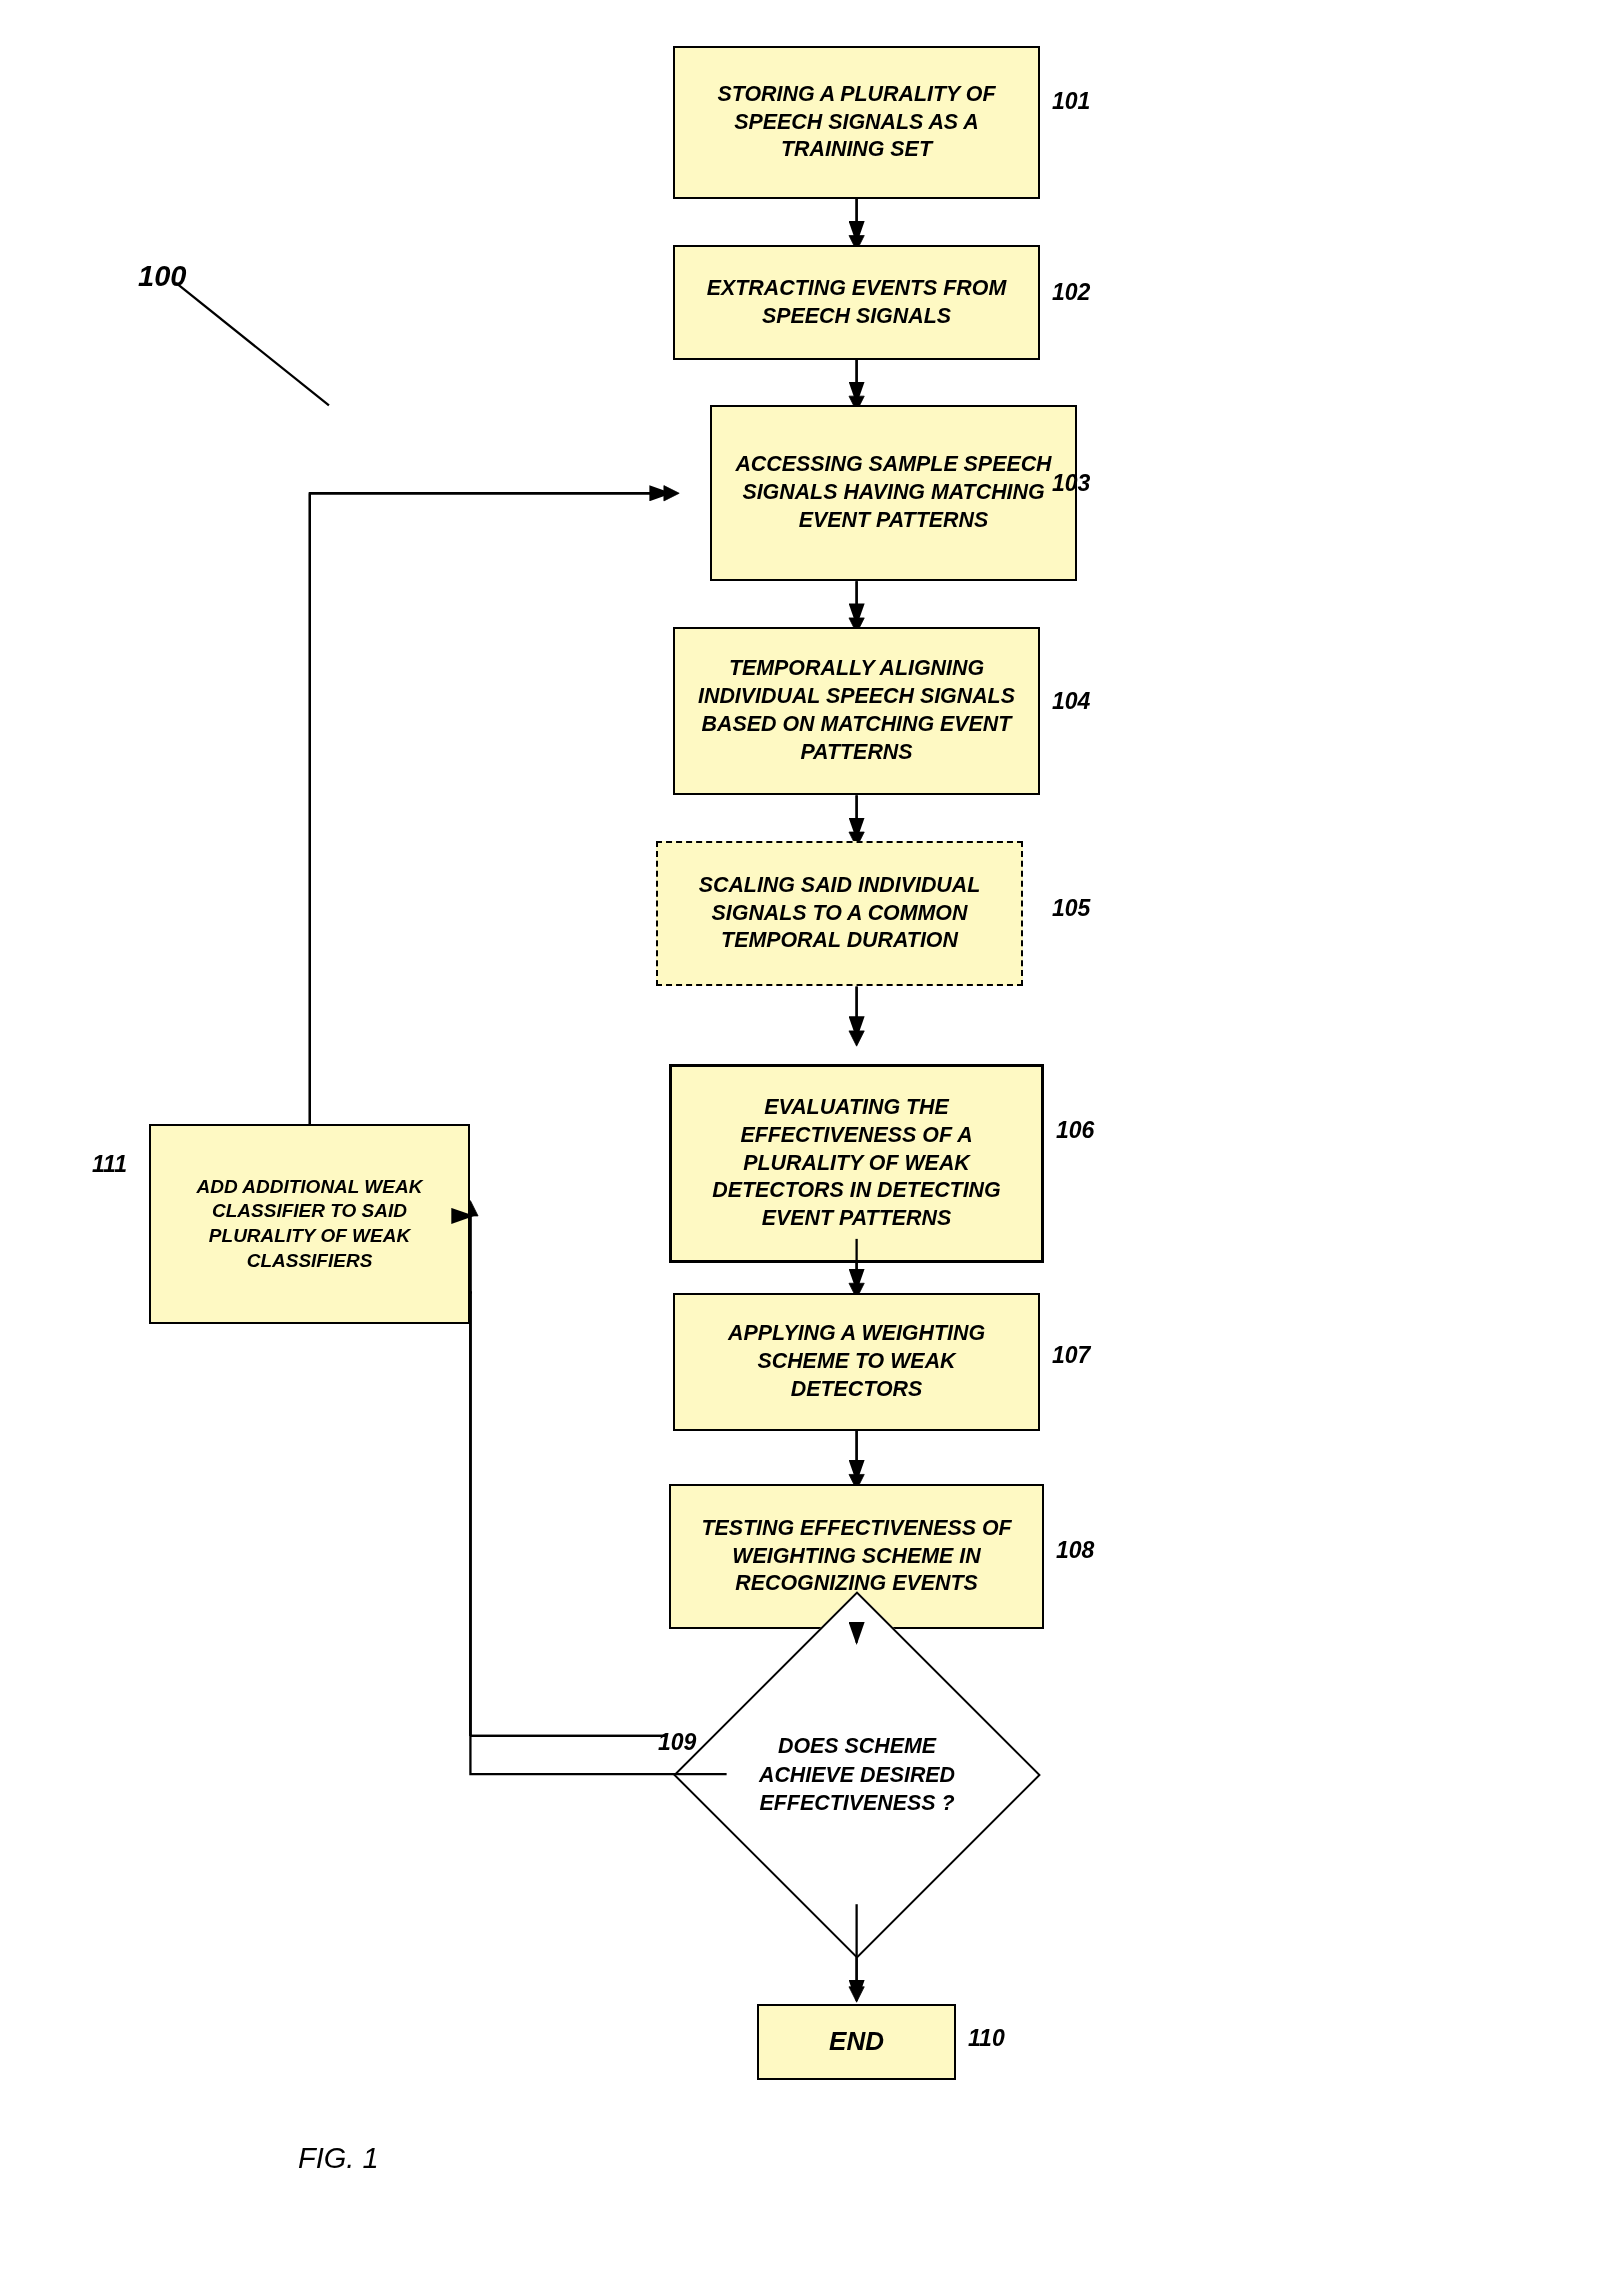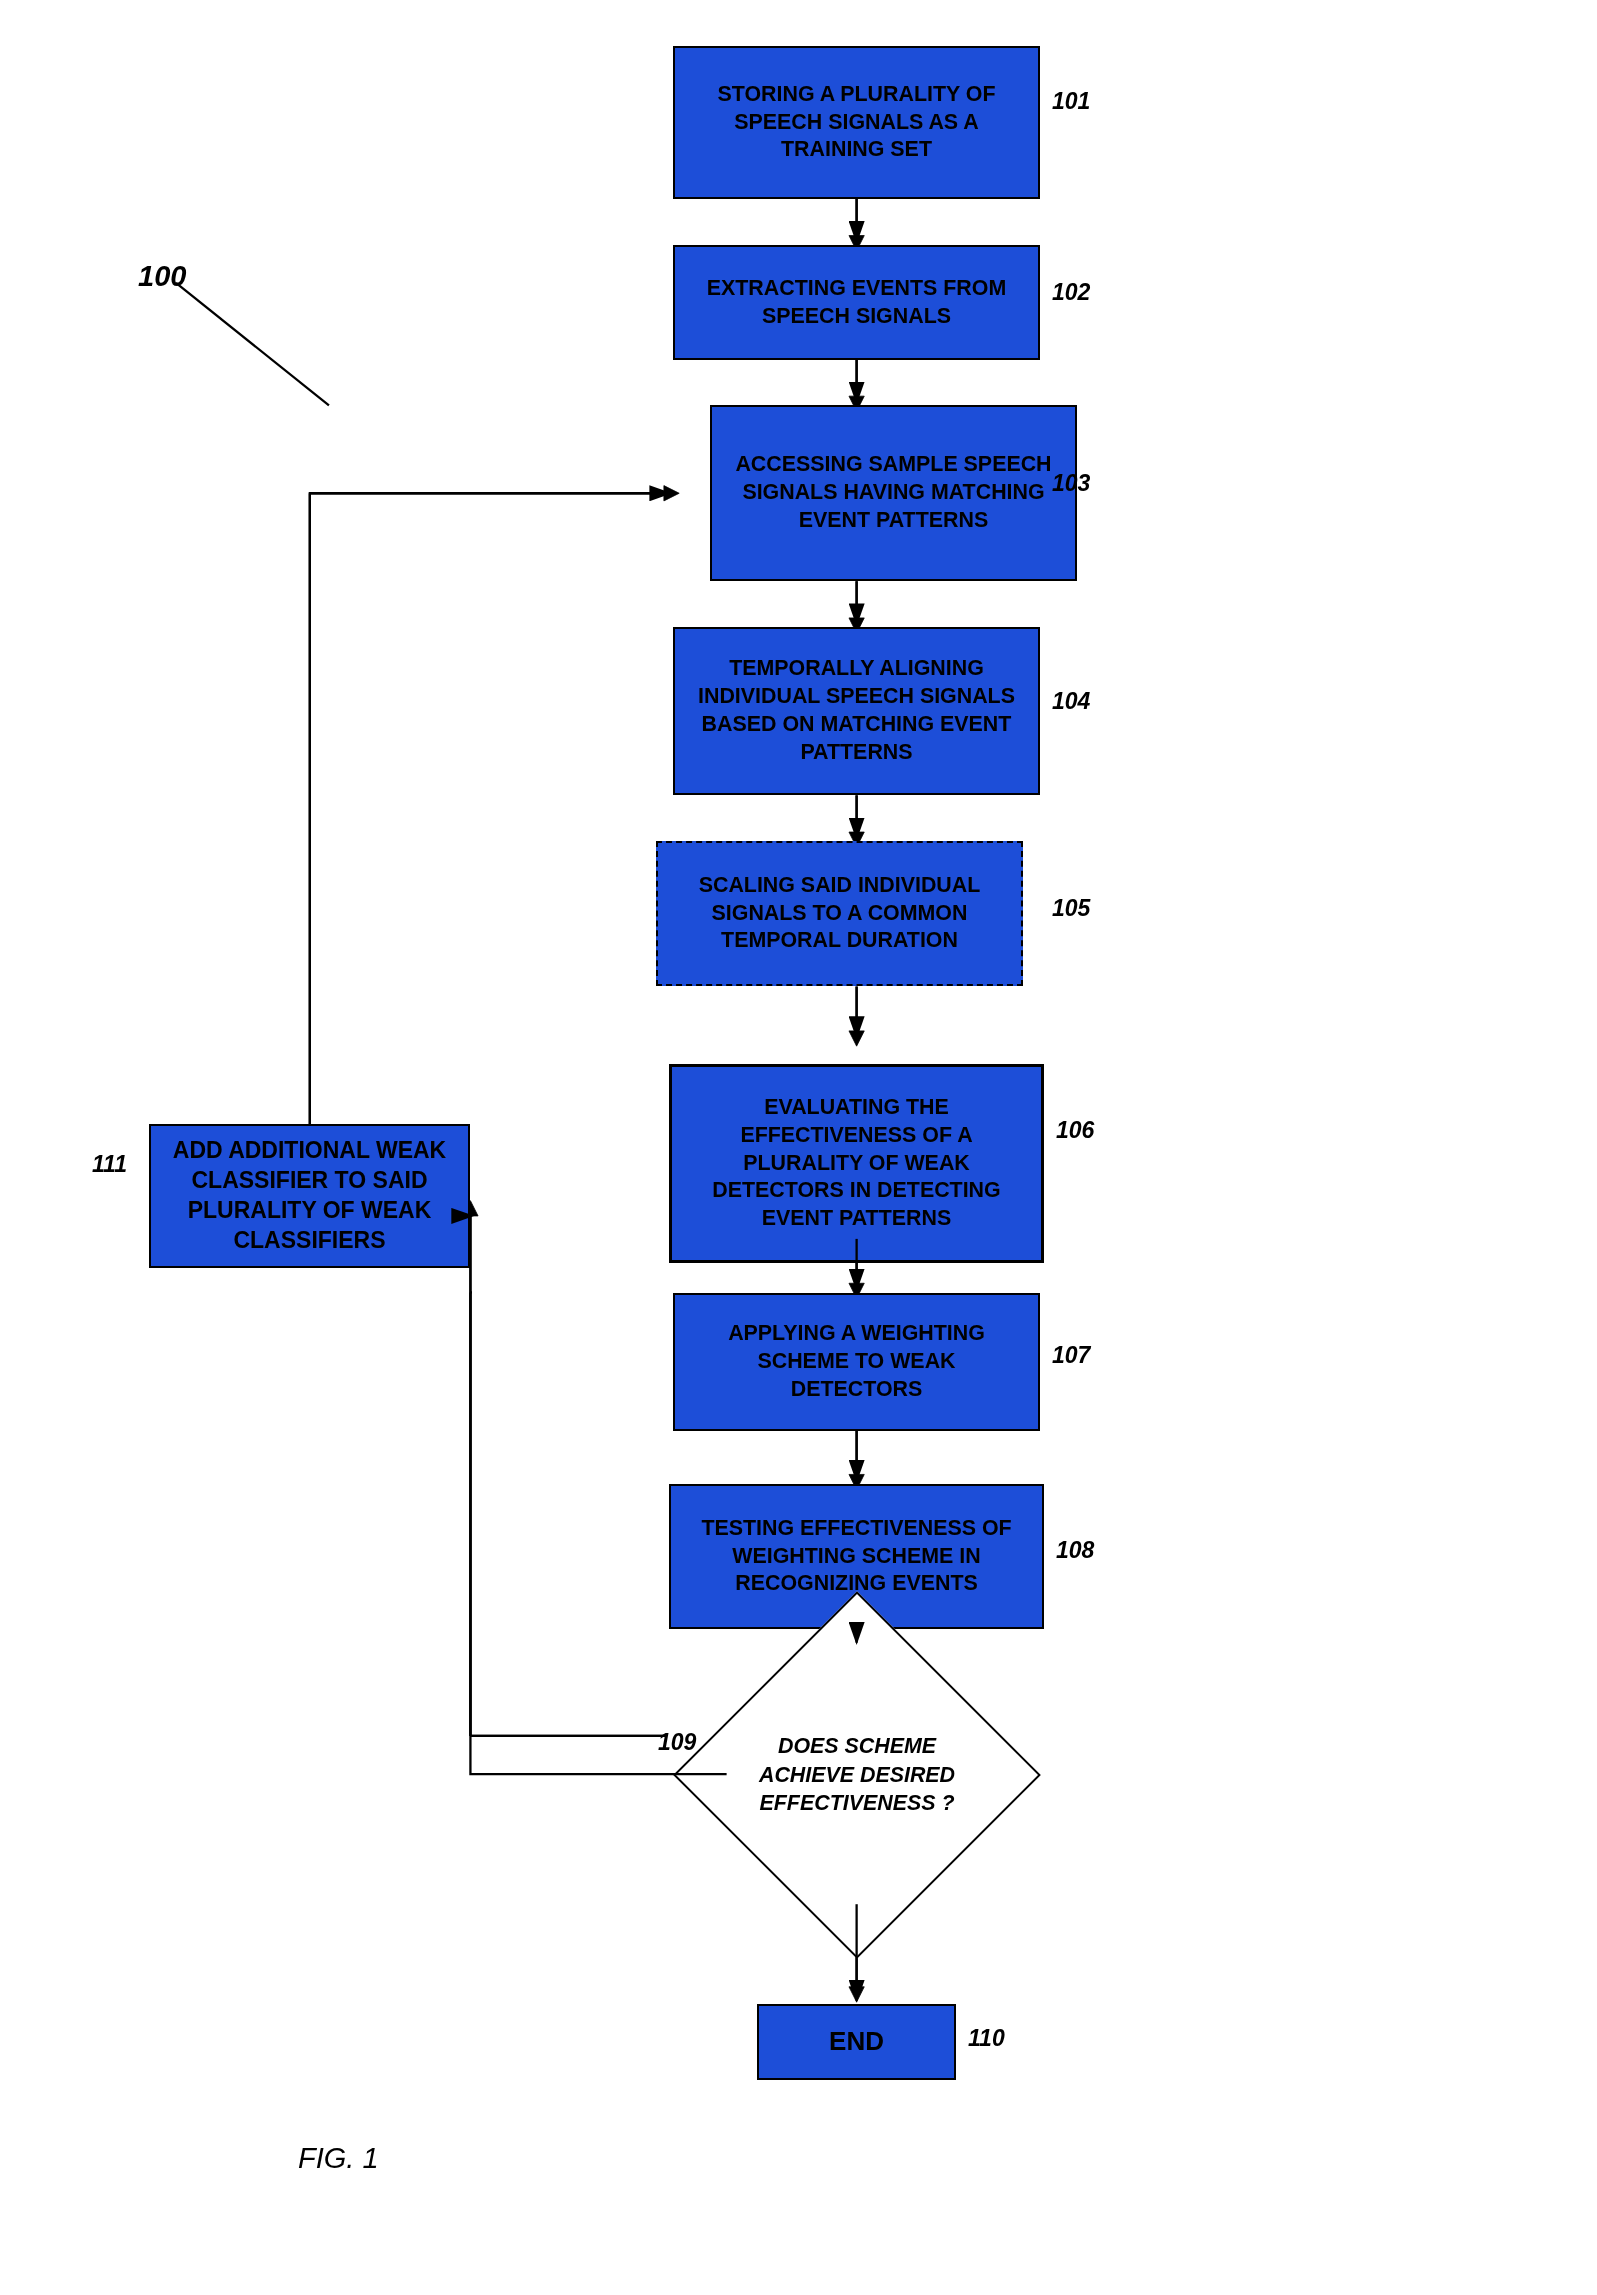"STORING A PLURALITY OF SPEECH" .flow-box { background: #1d4ed8 -> #fef9c3; font-style: none -> italic }
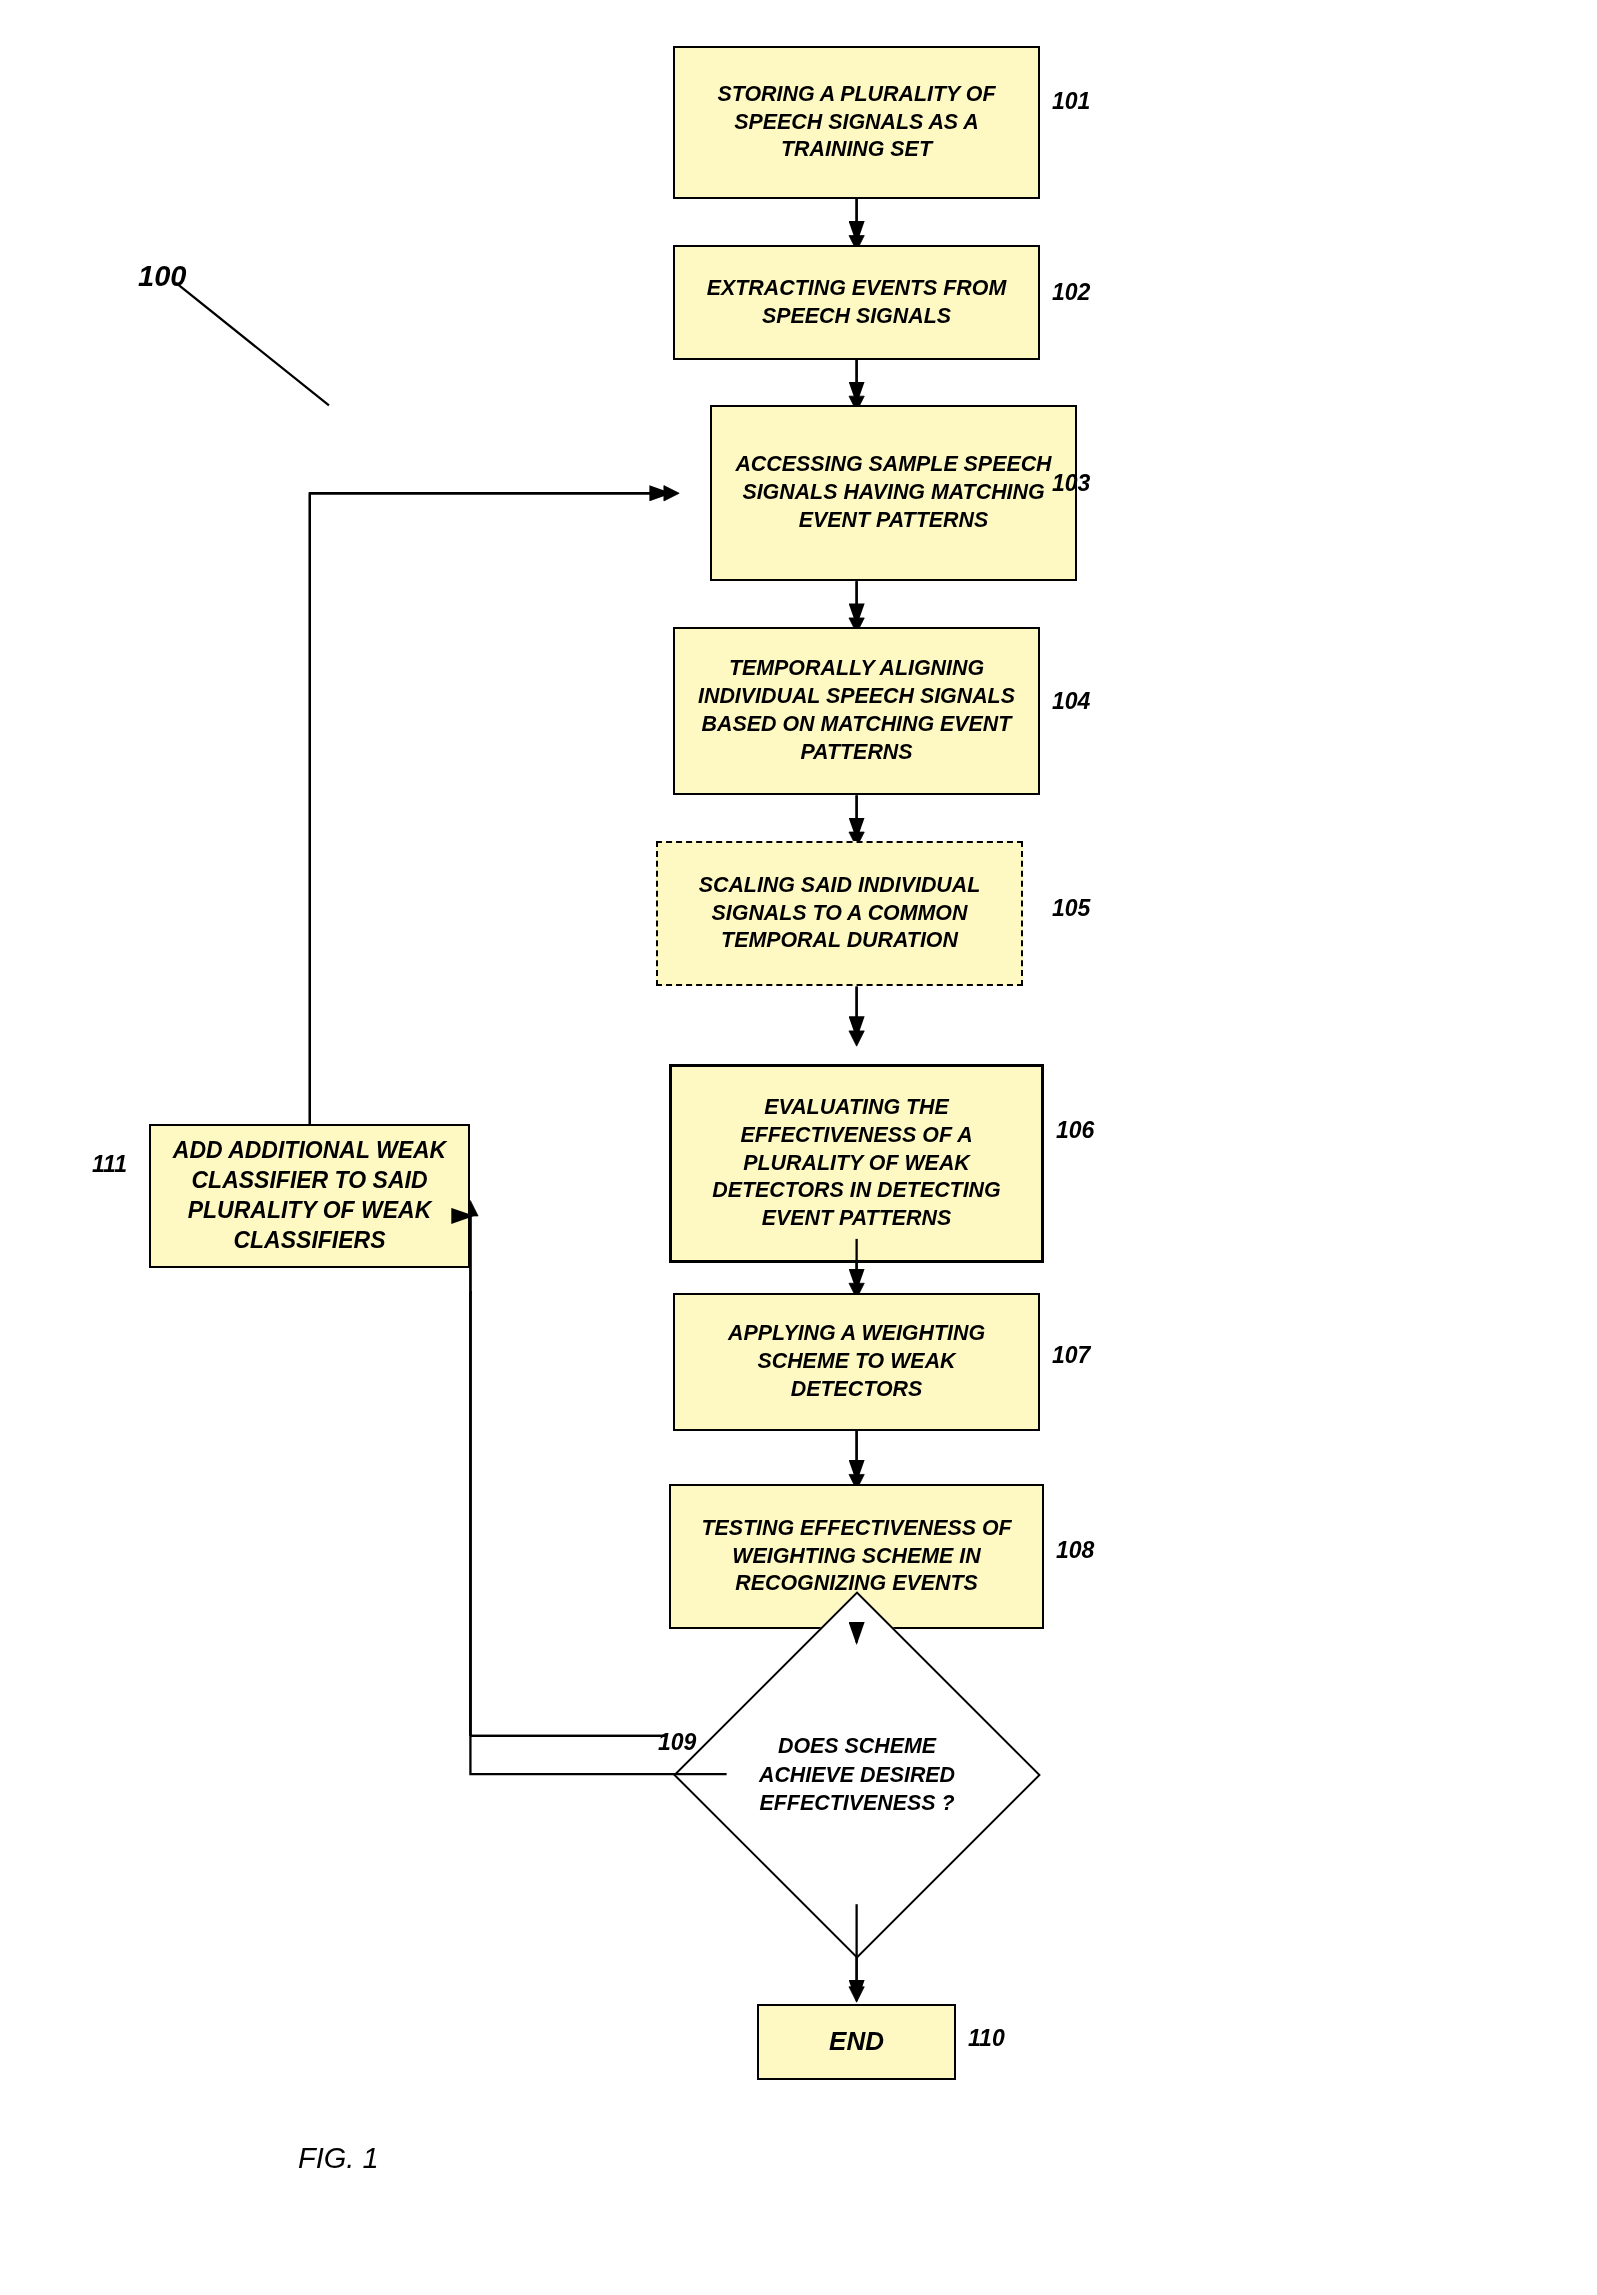"ADD ADDITIONAL WEAK CLASSIFIER TO" div.flow-box { font-size: 23px -> 19px; height: 144px -> 200px }
